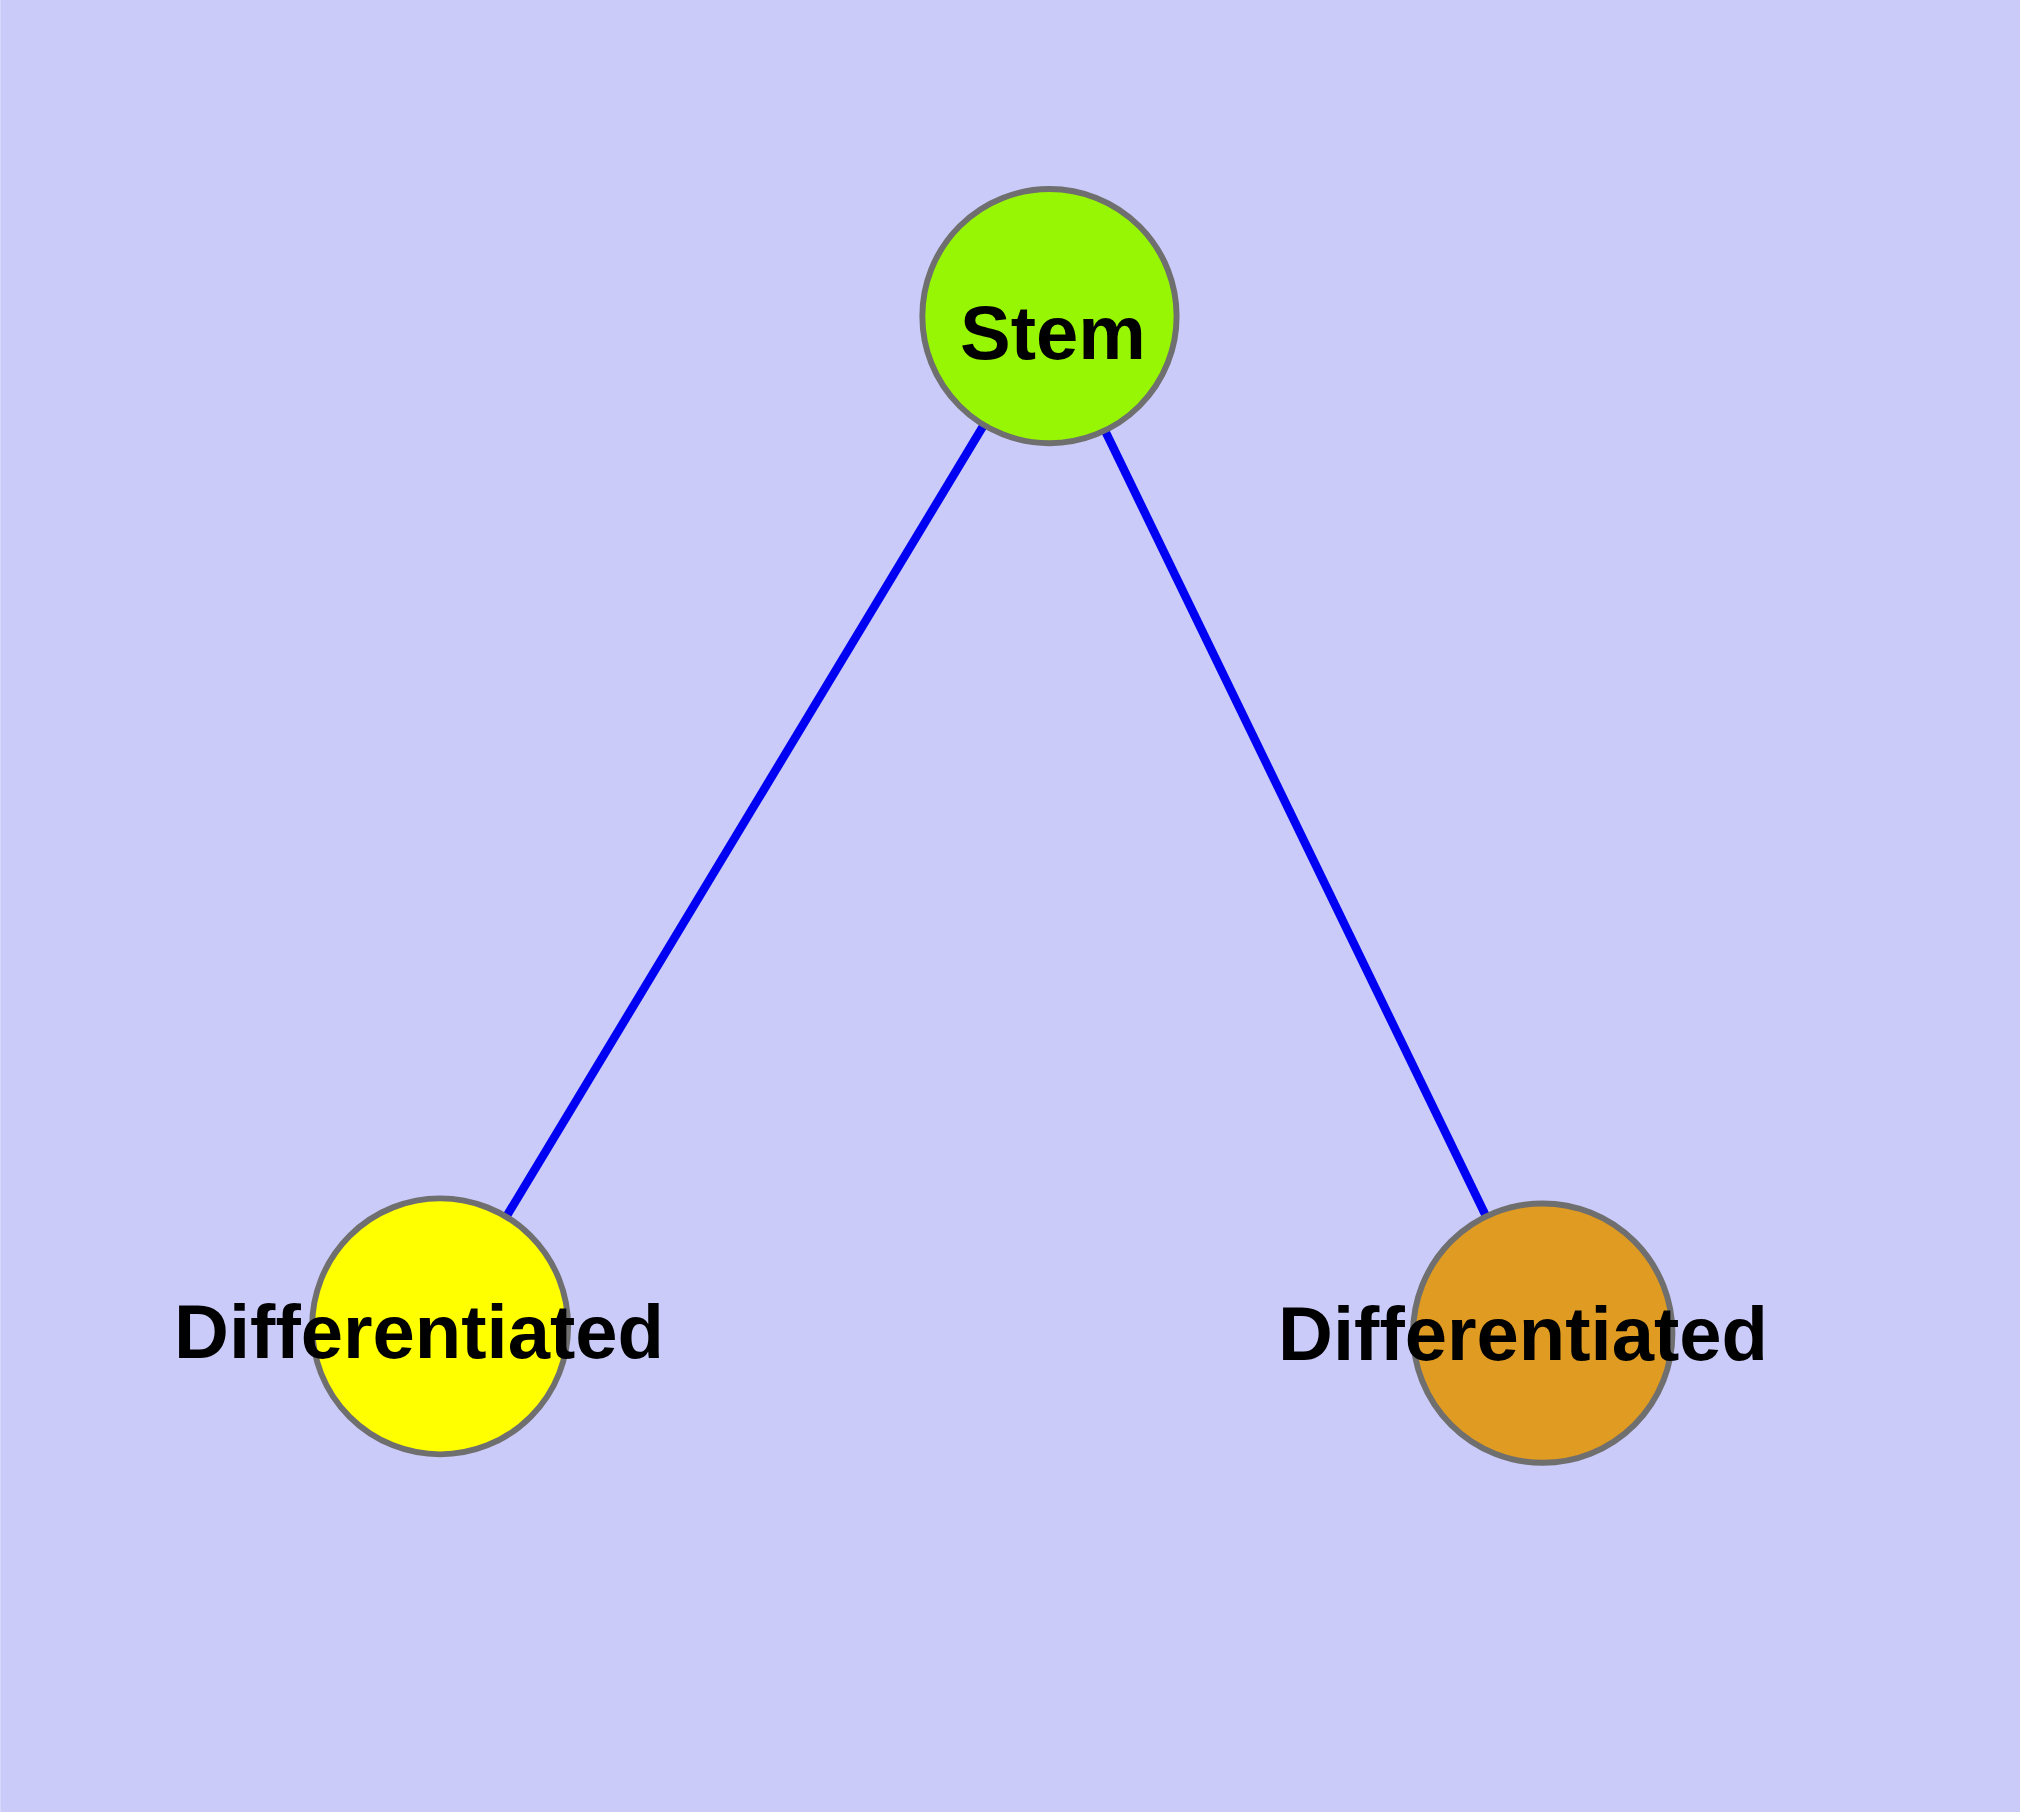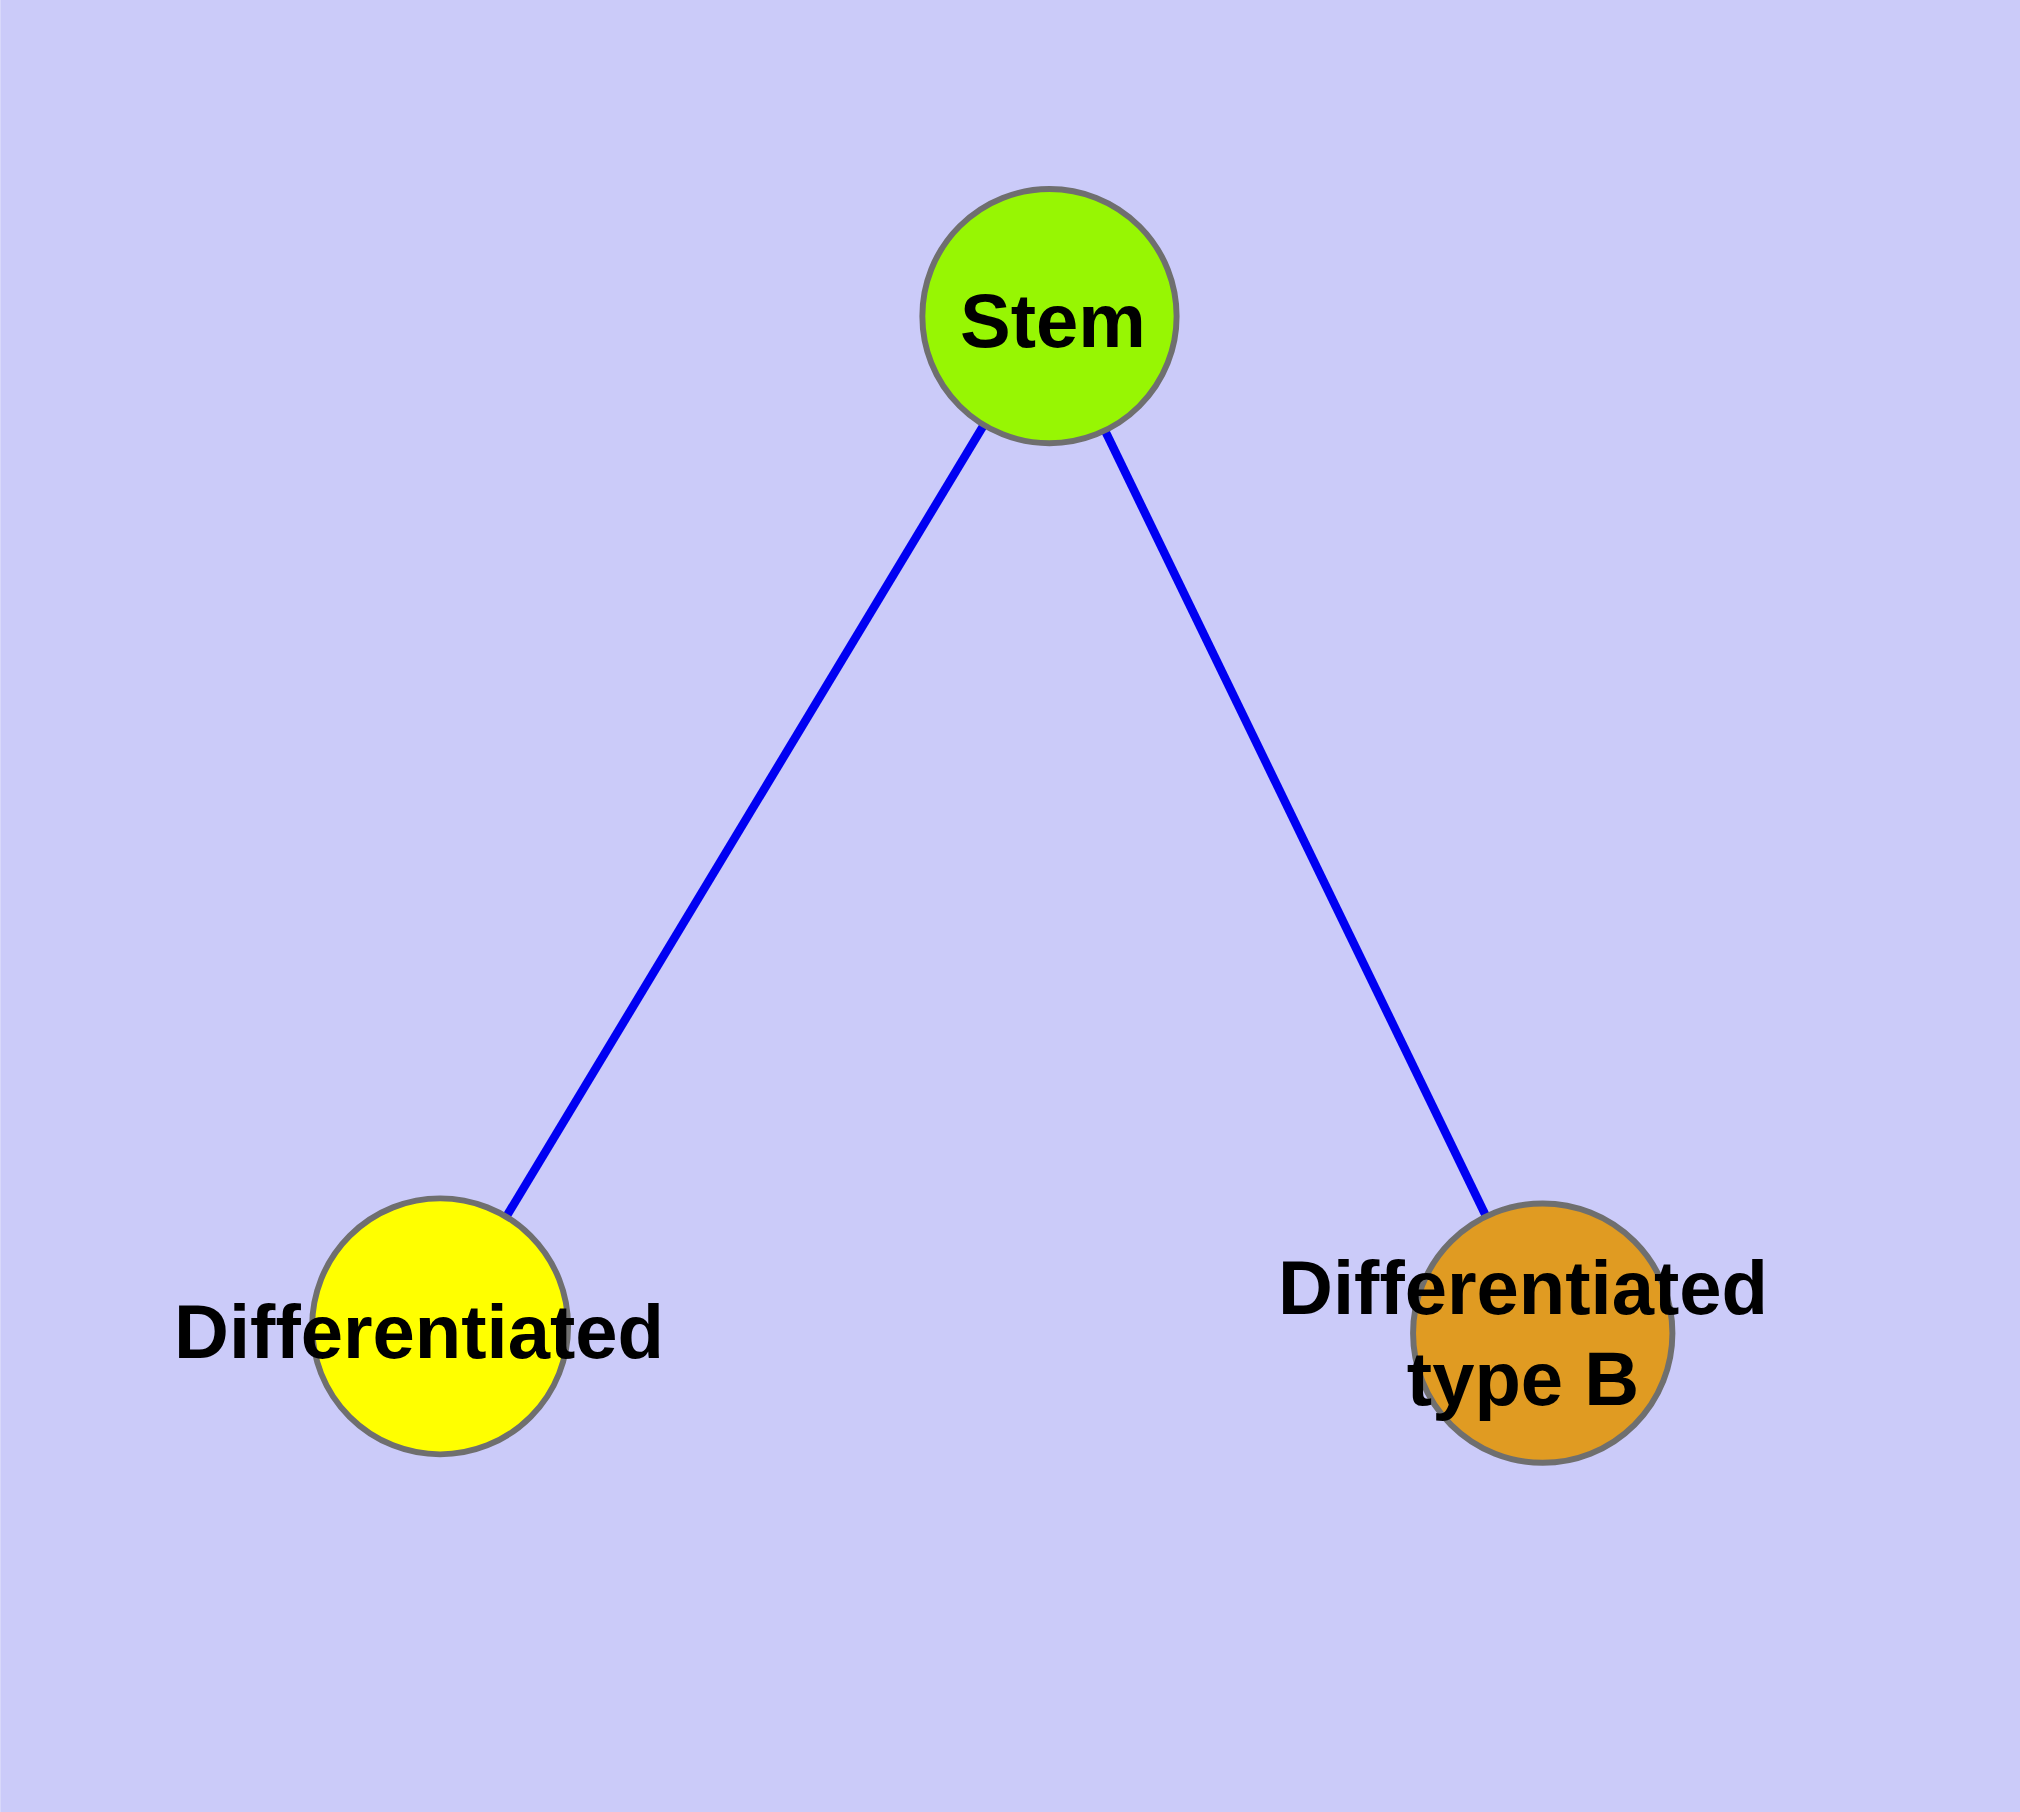"Stem" div.node-label { top: 320px -> 332px }
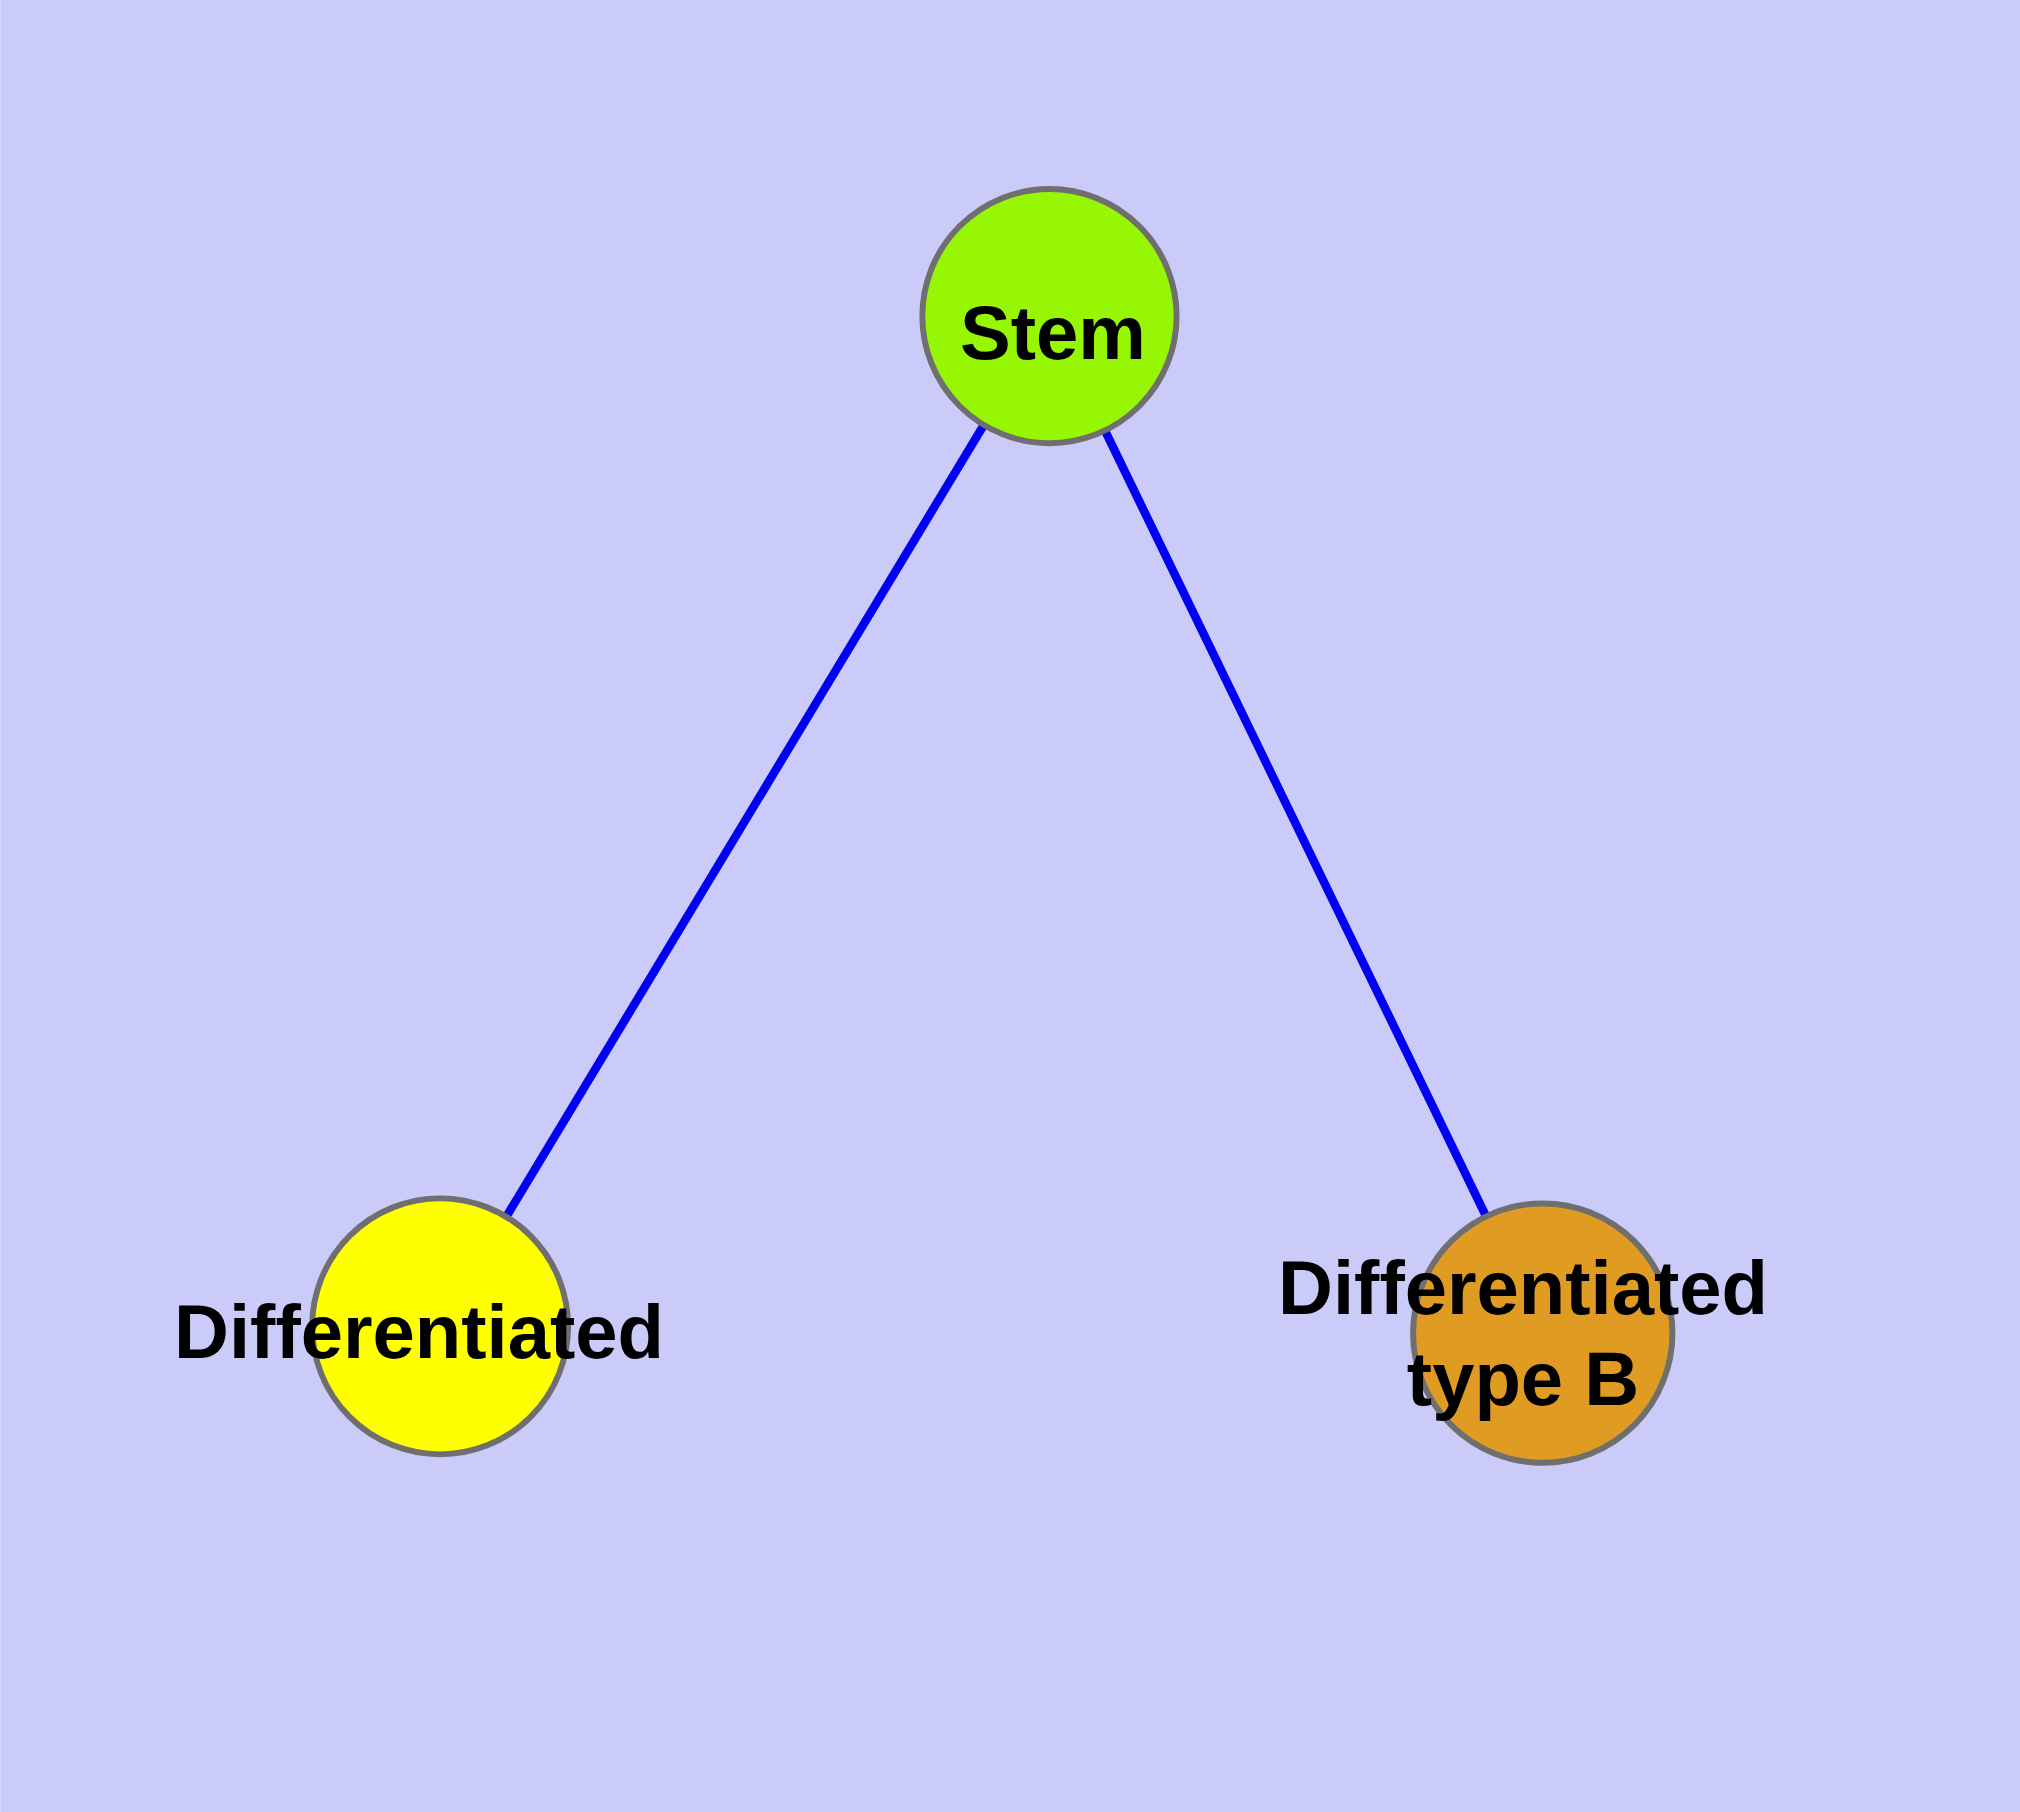"type B" span { html: <span>type B</span> -> none }
